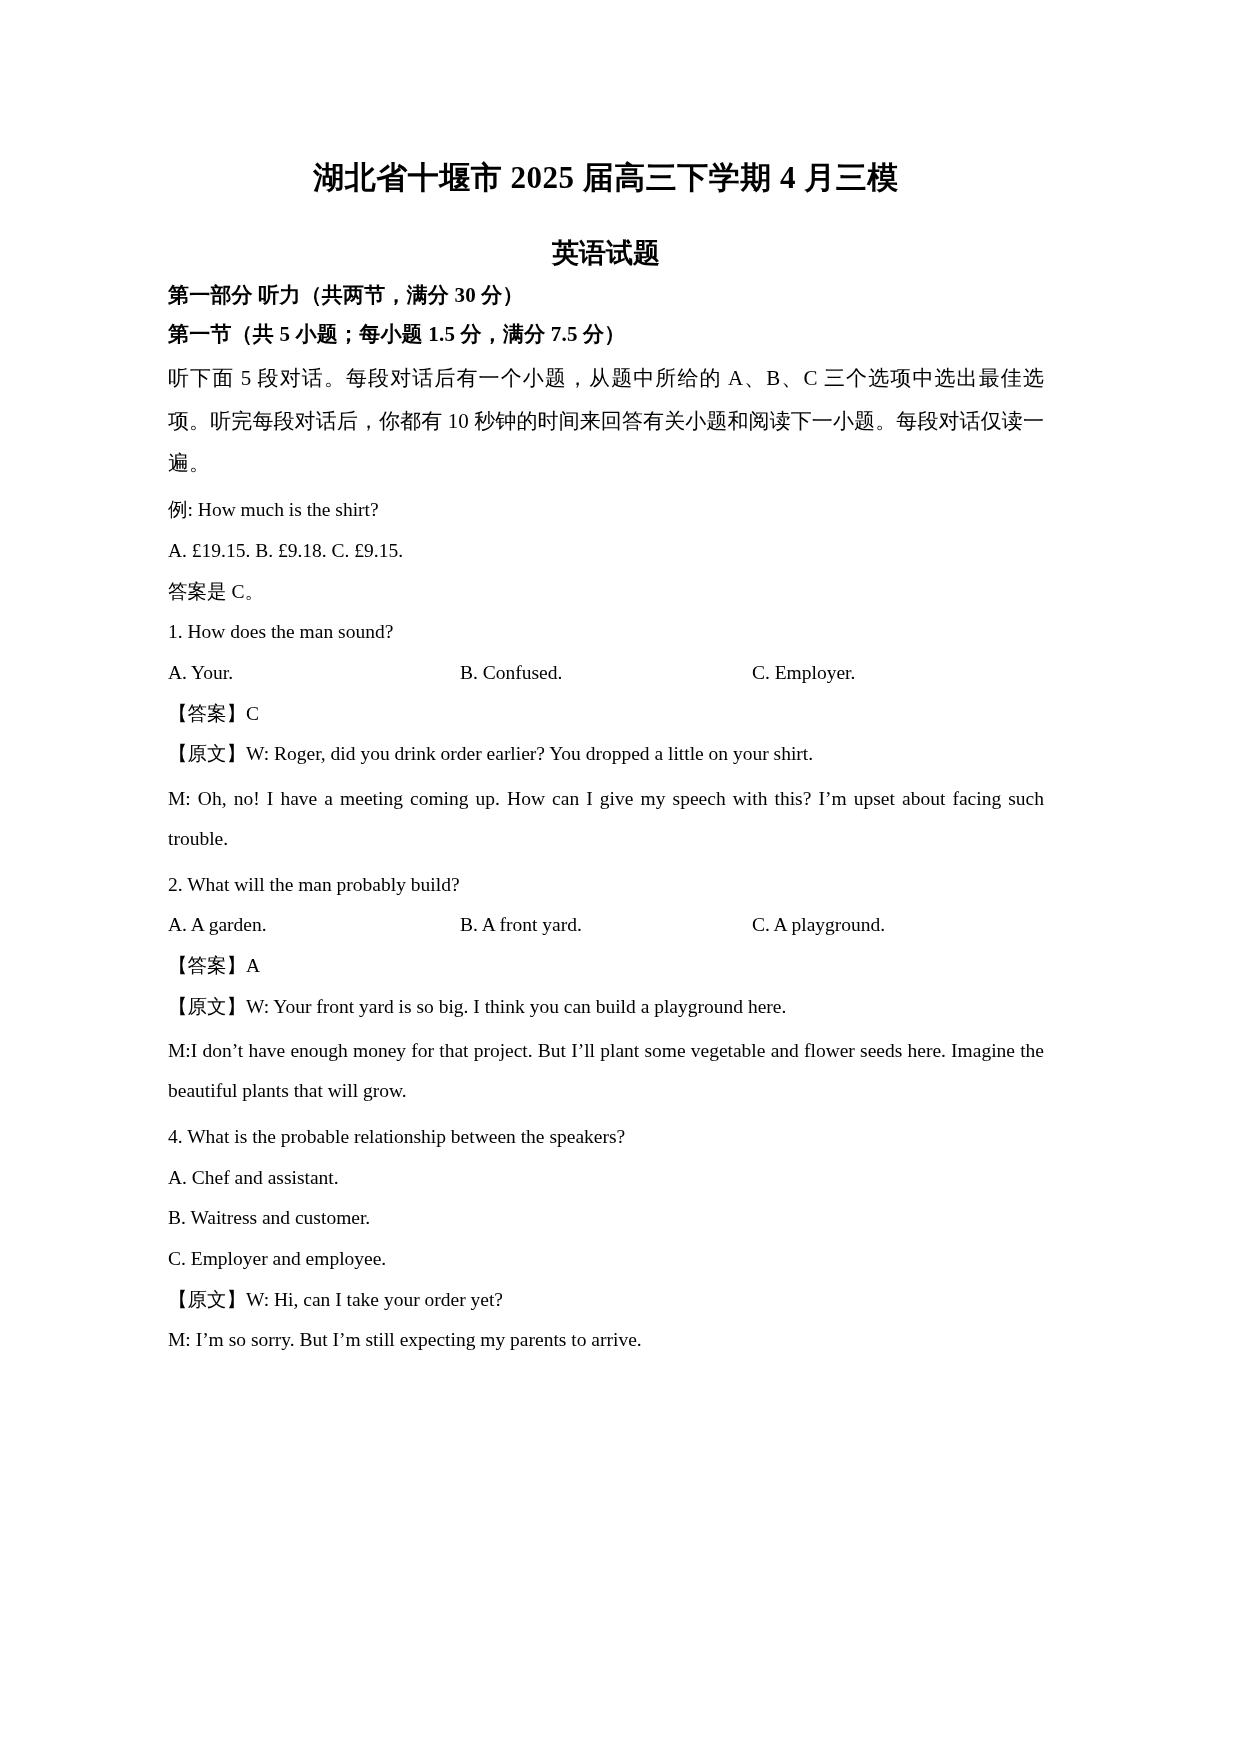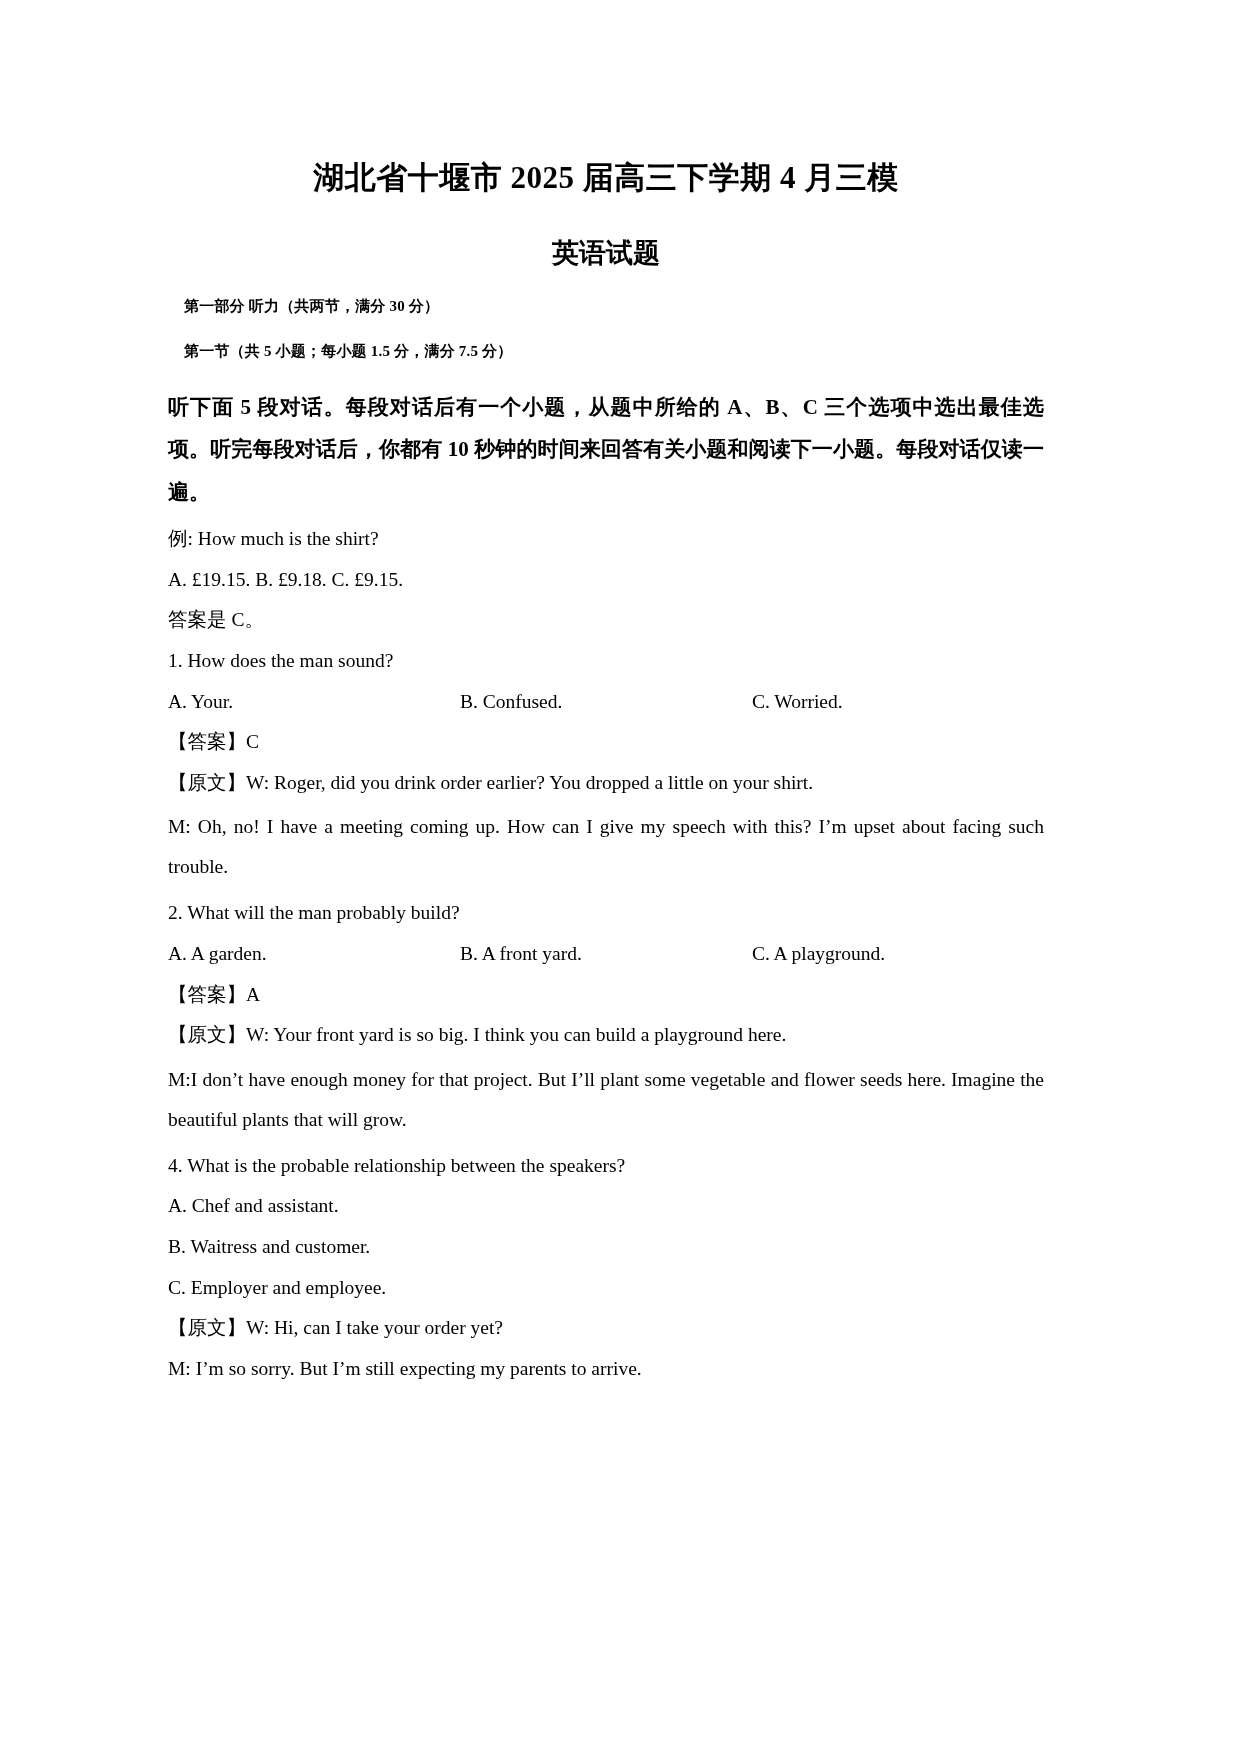"第一部分 听力（共两节，满分 30 分）" .bold-line { font-size: 15px -> 21px; margin: 16px -> 0 }
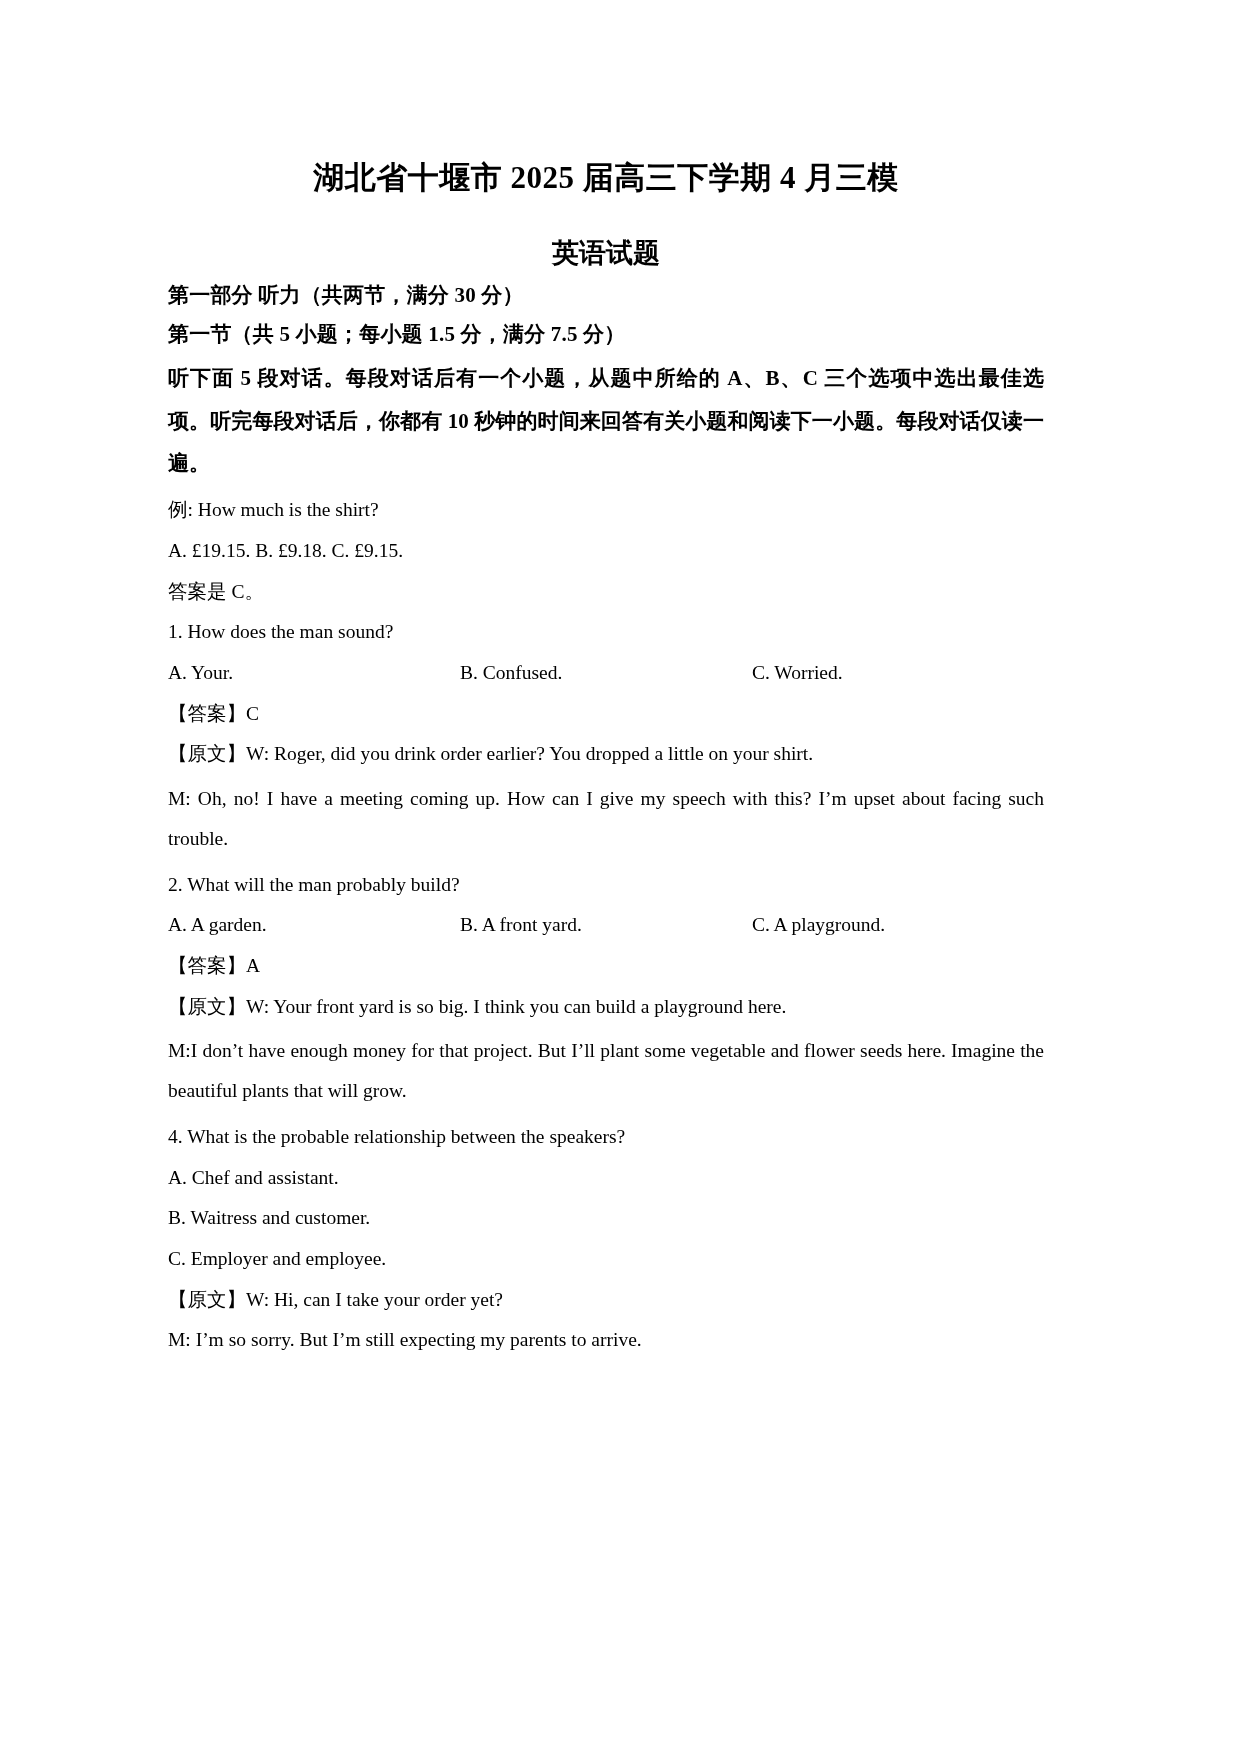"听下面 5 段对话。每段对话后有一个小题，从题中所给的 A、B、C" .bold-para { font-weight: bold -> normal }
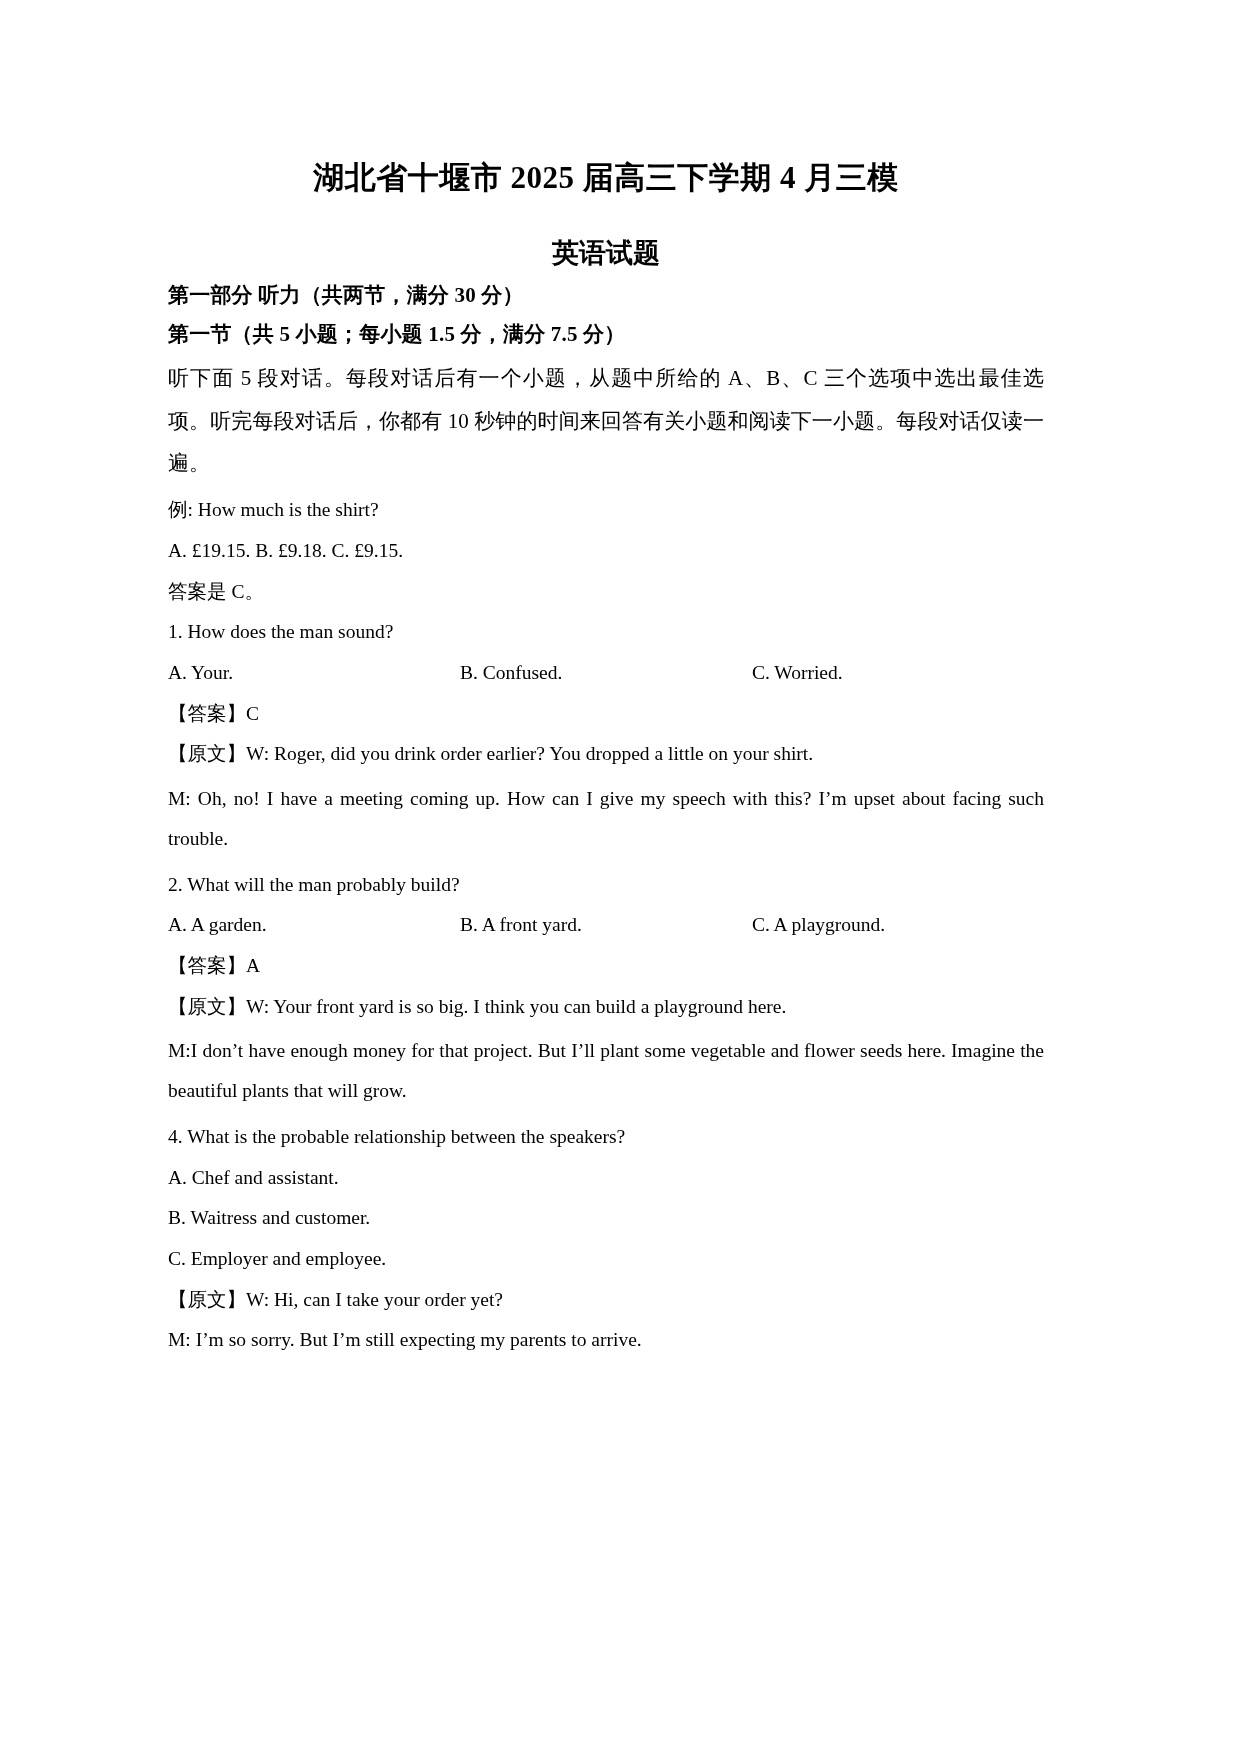"C. Worried." div.opt { text: Worried -> Employer }
